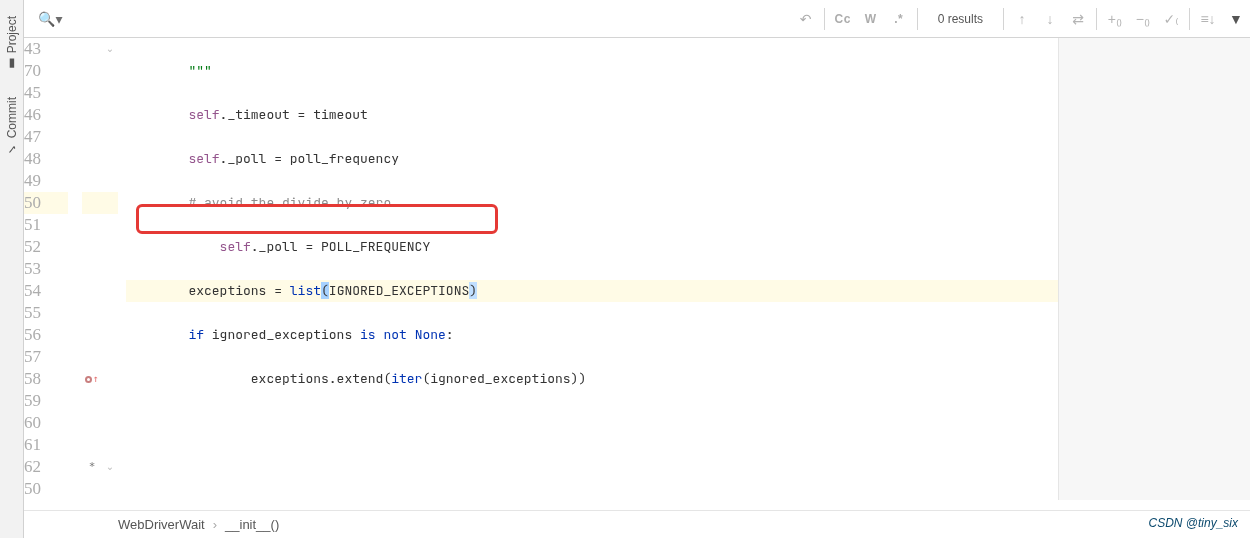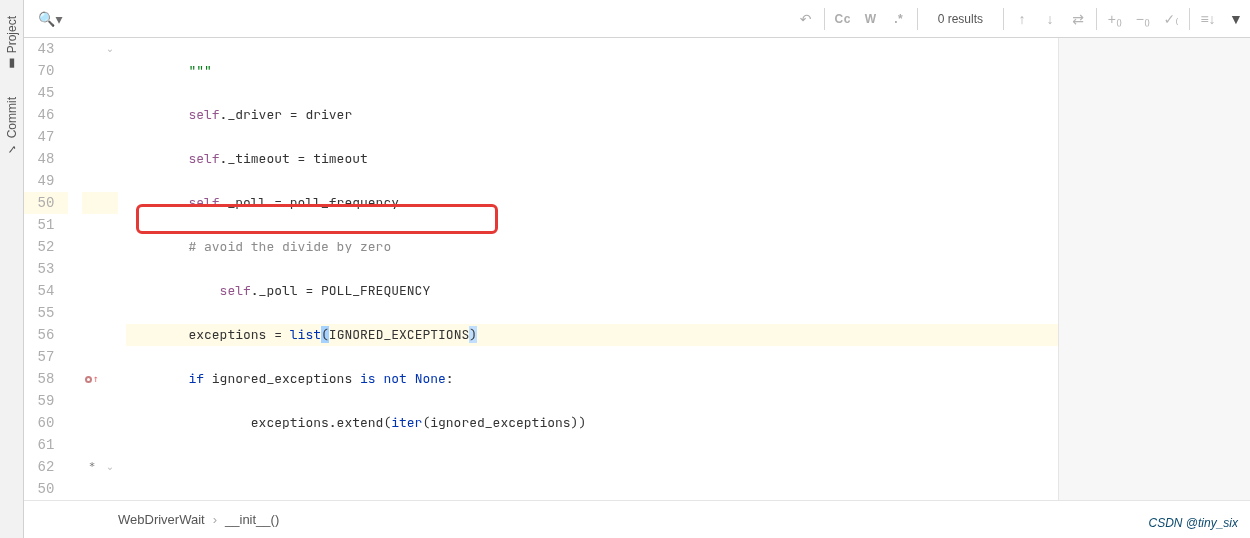"43" .gutter { font-family: Liberation Mono, monospace -> Liberation Serif, serif; font-size: 14px -> 17px; text-align: center -> left }
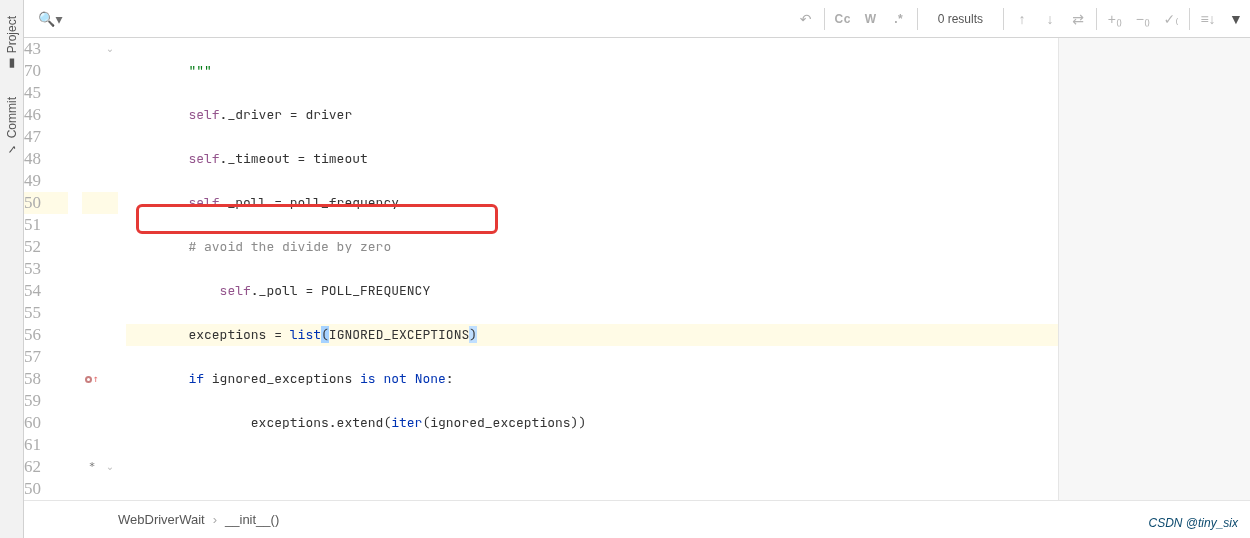"self._driver = driver" div.code-line { html: <div> <span>self</span><span>._driver = driver</span></div> -> none }
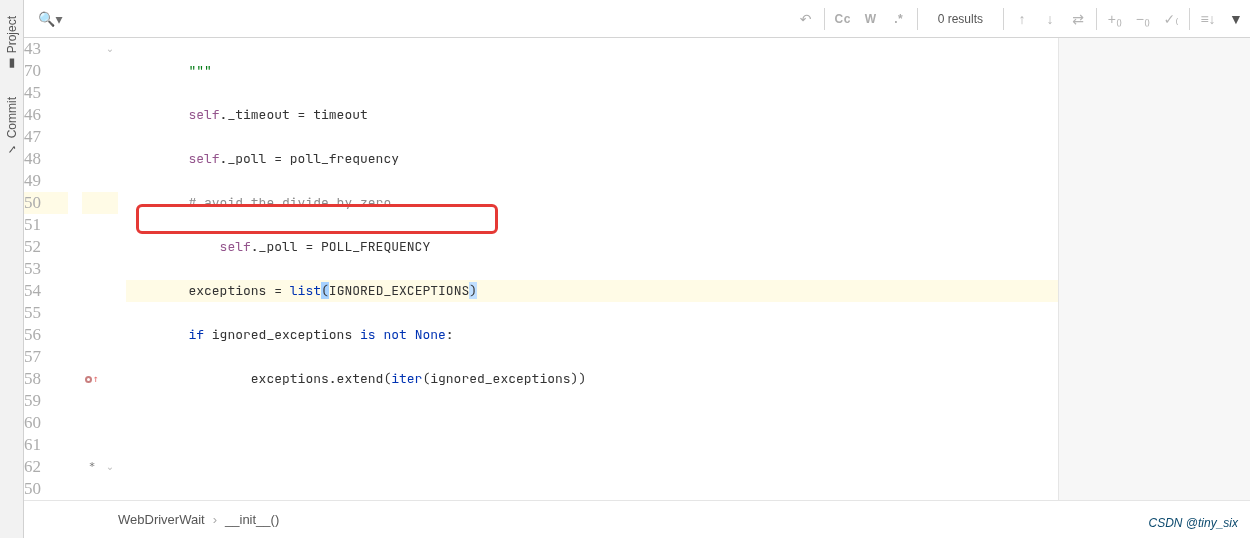"WebDriverWait" .breadcrumb { height: 38px -> 28px }
